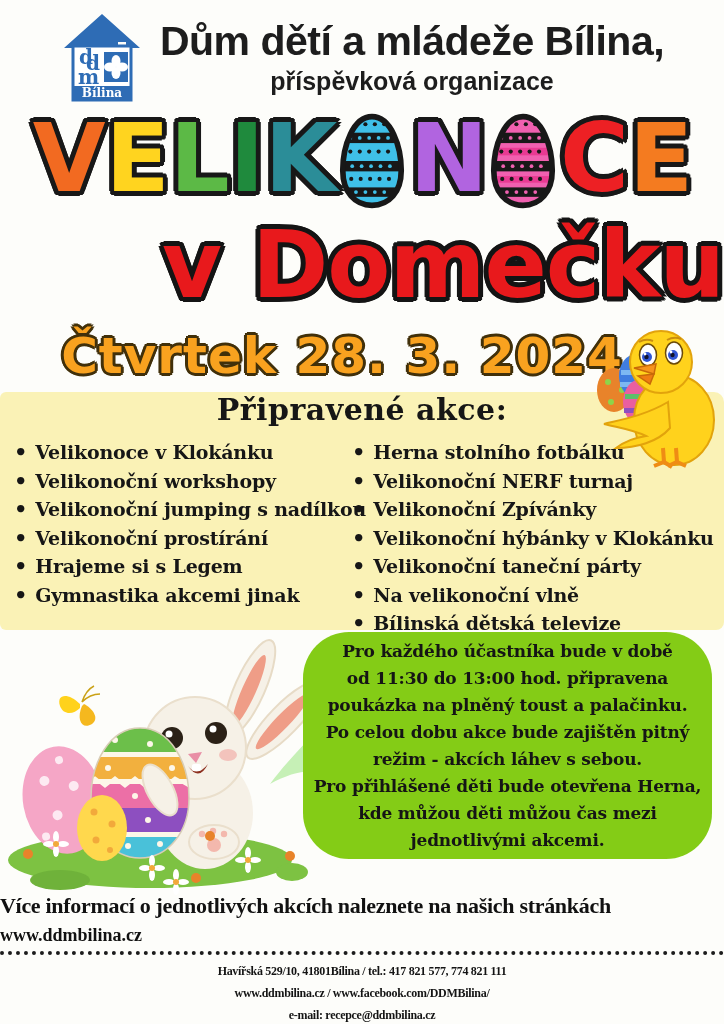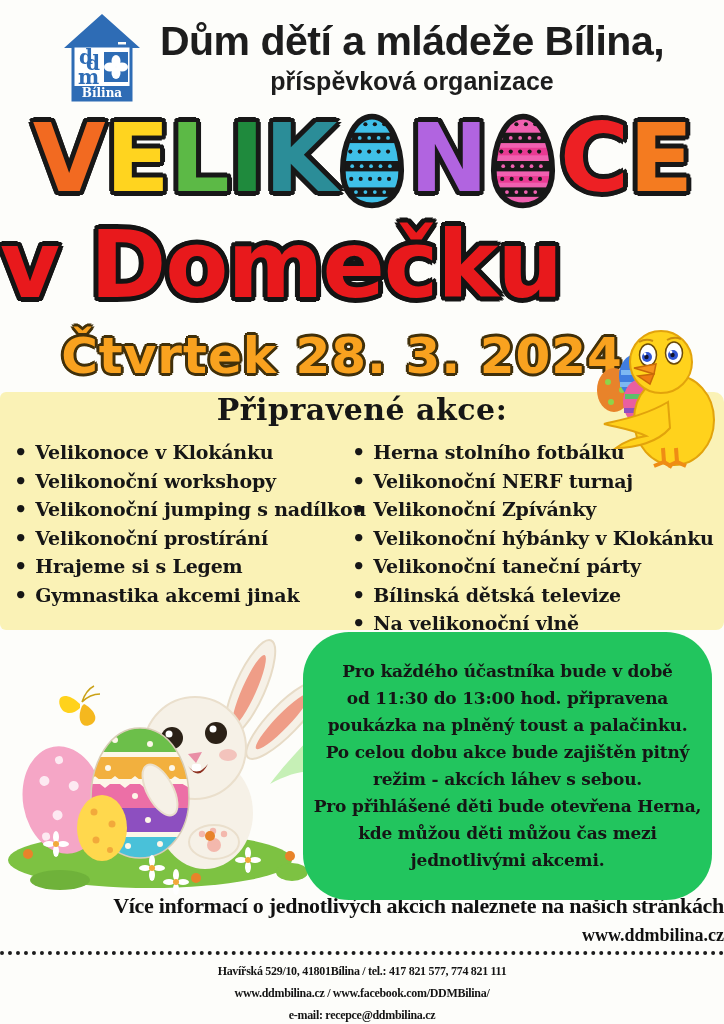"v Domečku" .subtitle { text-align: left -> right }
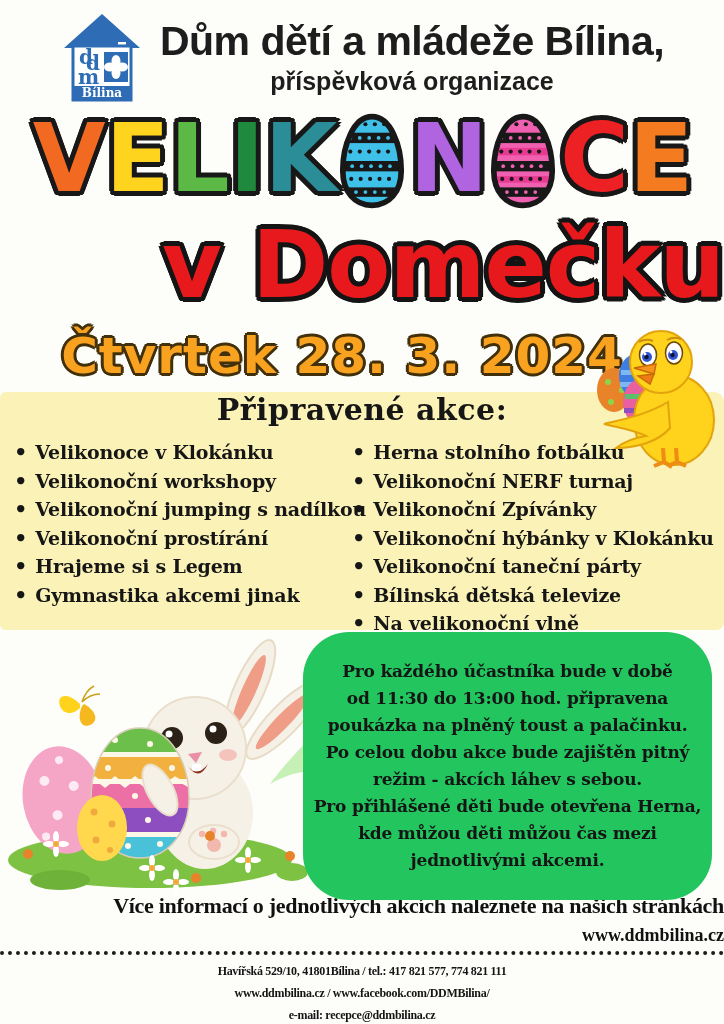"Bílinská dětská televize" li { order: before "Na velikonoční vlně" -> after "Na velikonoční vlně" }
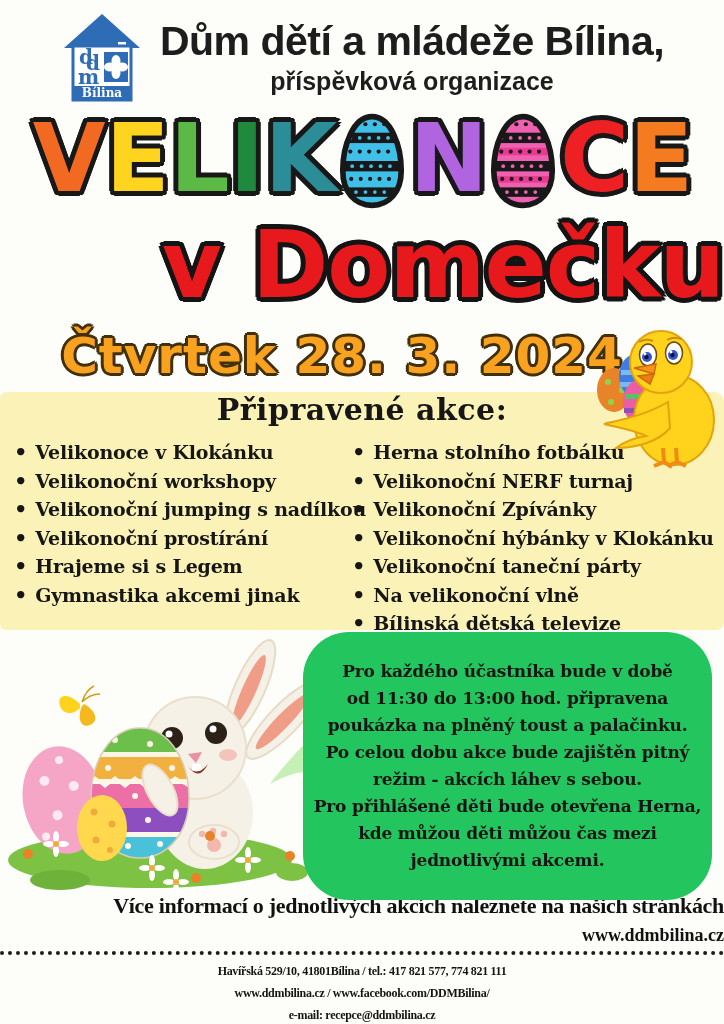"Pro každého účastníka bude v" .bubble { background: #22c55e -> #84cc16; height: 268px -> 227px }
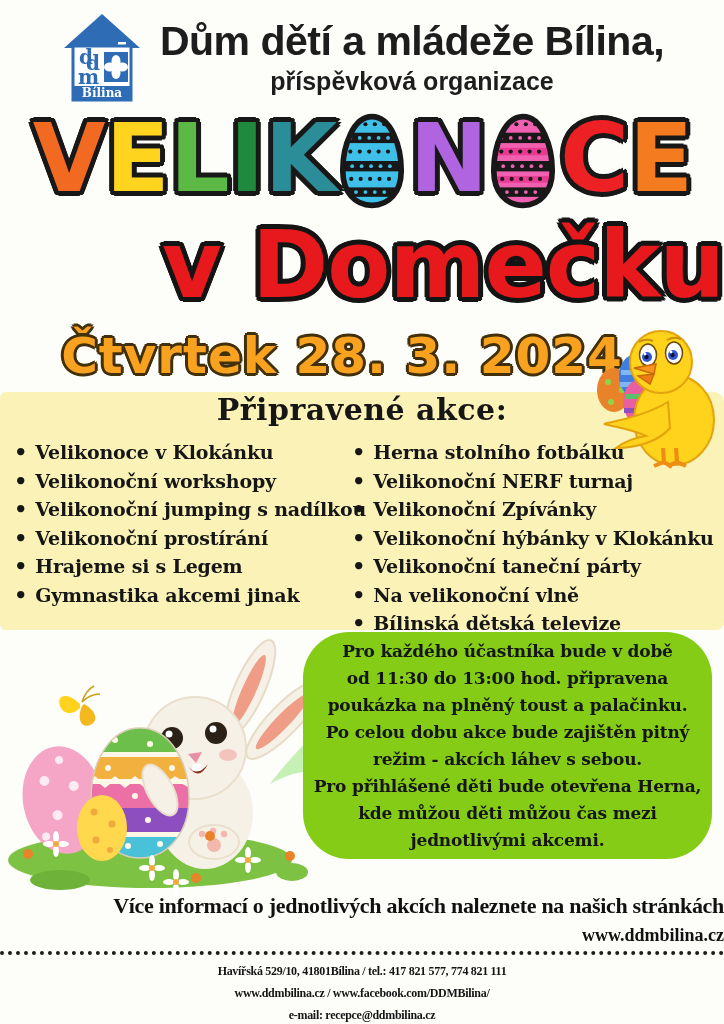"Více informací o jednotlivých akcích" .more-info { text-align: right -> left }
